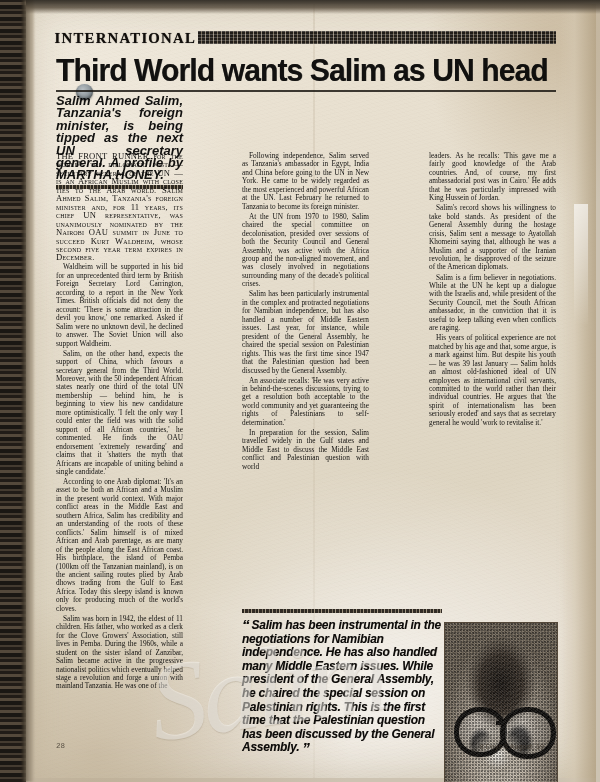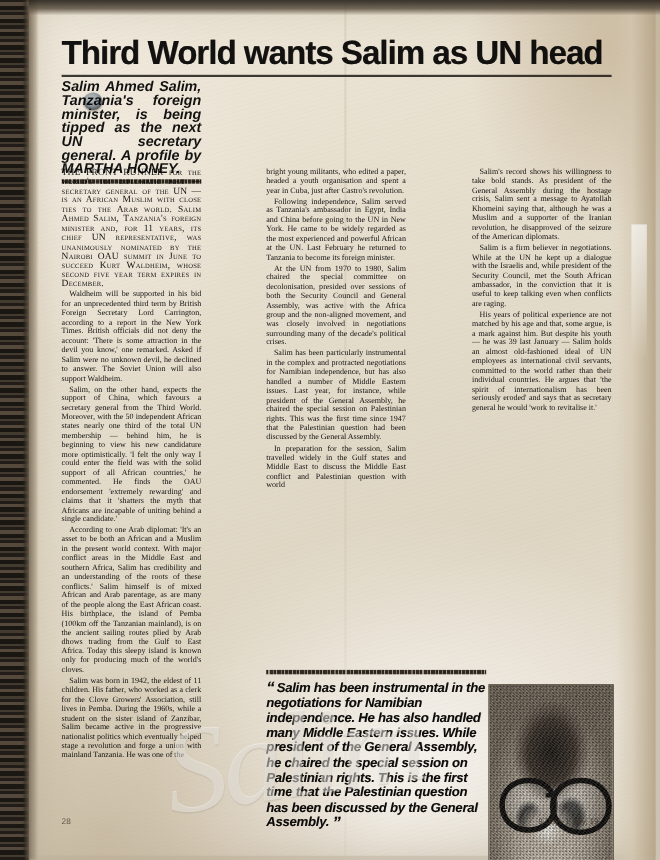"INTERNATIONAL" div.banner { html: none -> <div> <div>INTERNATIONAL</div> <div></div> </div> }
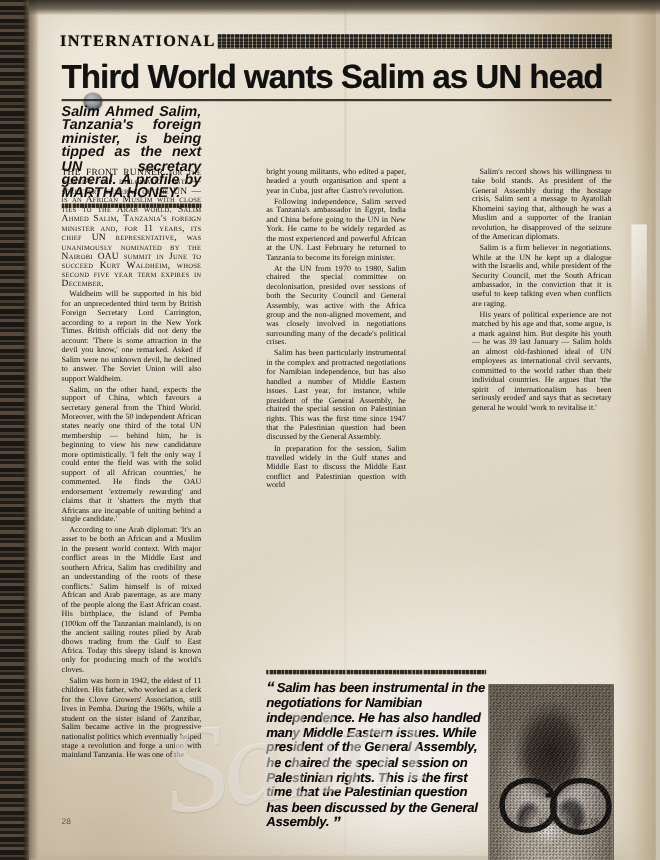"bright young militants, who edited" p.lead { html: <p>bright young militants, who edited a paper, headed a youth organisation and spent a year in Cuba, just after Castro's revolution.</p> -> none }
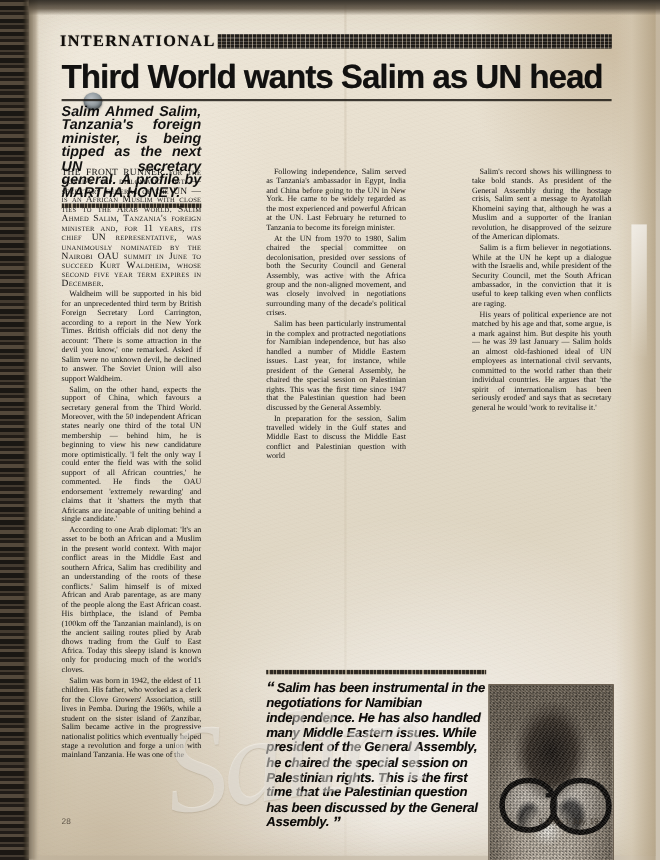"leaders. As he recalls: 'This" p.lead { html: none -> <p>leaders. As he recalls: 'This gave me a fairly good knowledge of the Arab countries. And, of course, my first ambassadorial post was in Cairo.' He adds that he was particularly impressed with King Hussein of Jordan.</p> }
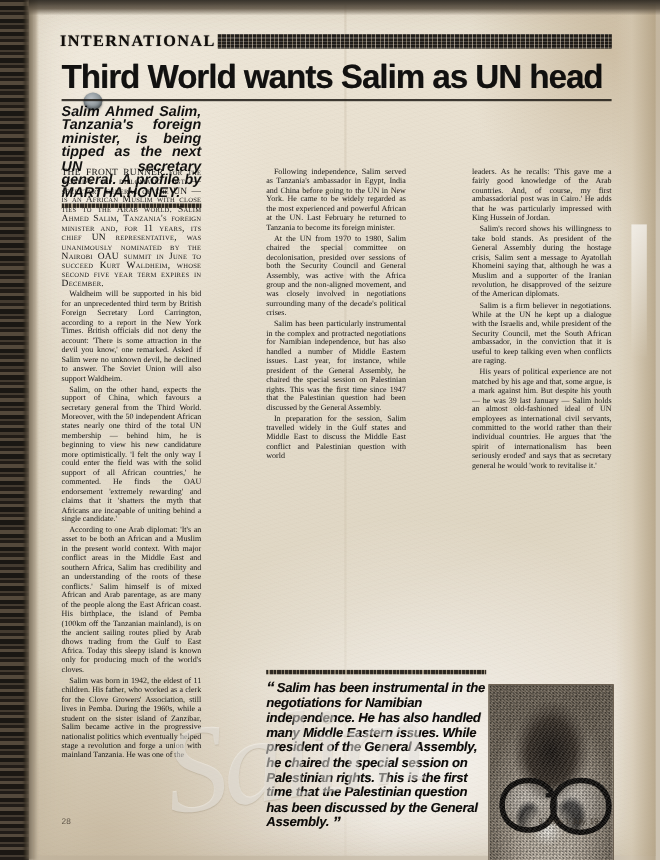"An associate recalls: 'He was" p { html: none -> <p>An associate recalls: 'He was very active in behind-the-scenes discussions, trying to get a resolution both acceptable to the world community and yet guaranteeing the rights of Palestinians to self-determination.'</p> }
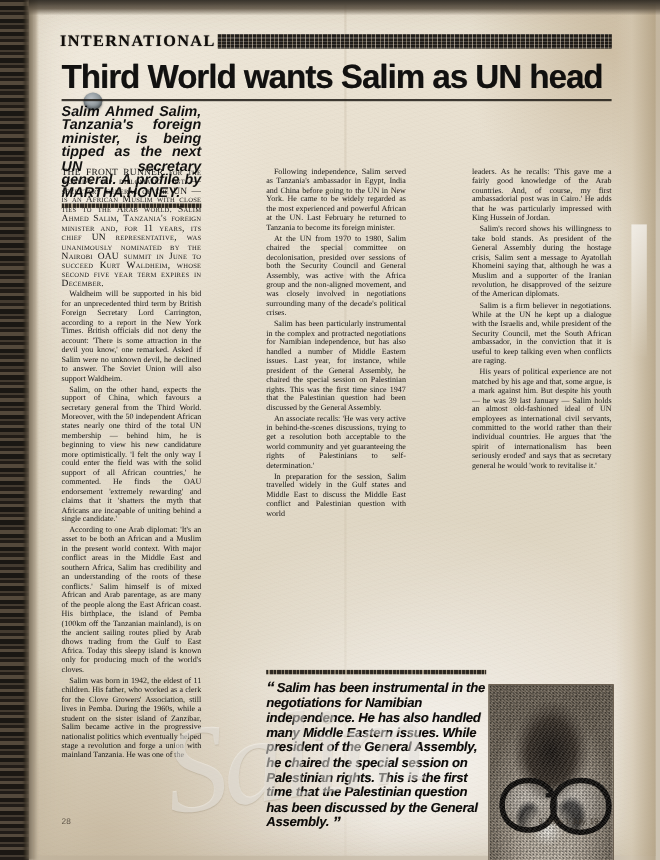"28" .folio { font-family: Liberation Sans, sans-serif -> Liberation Mono, monospace }
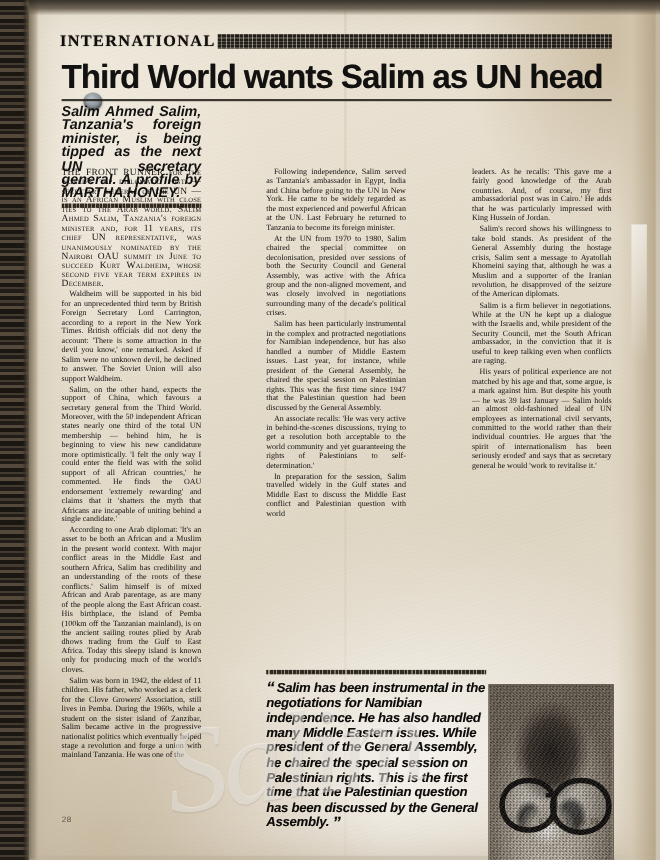"8 Days 1 July, 19" div.issue { text: July -> August }
